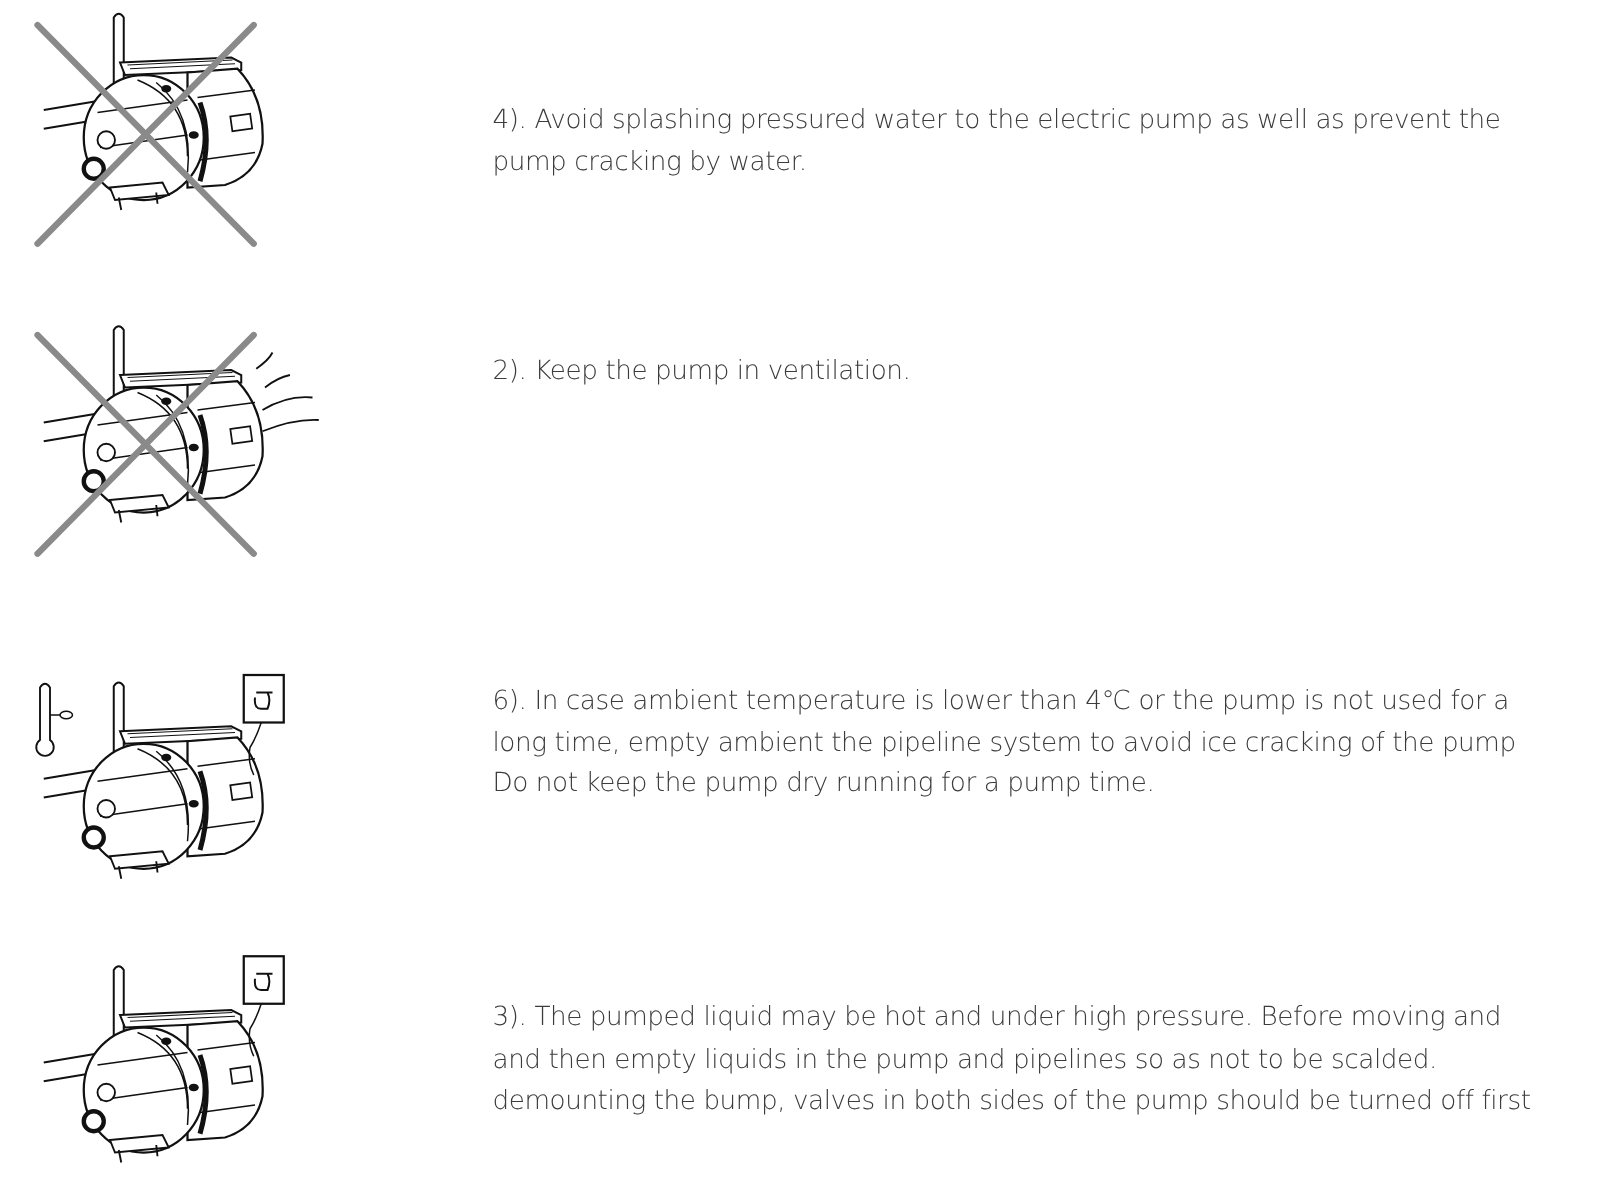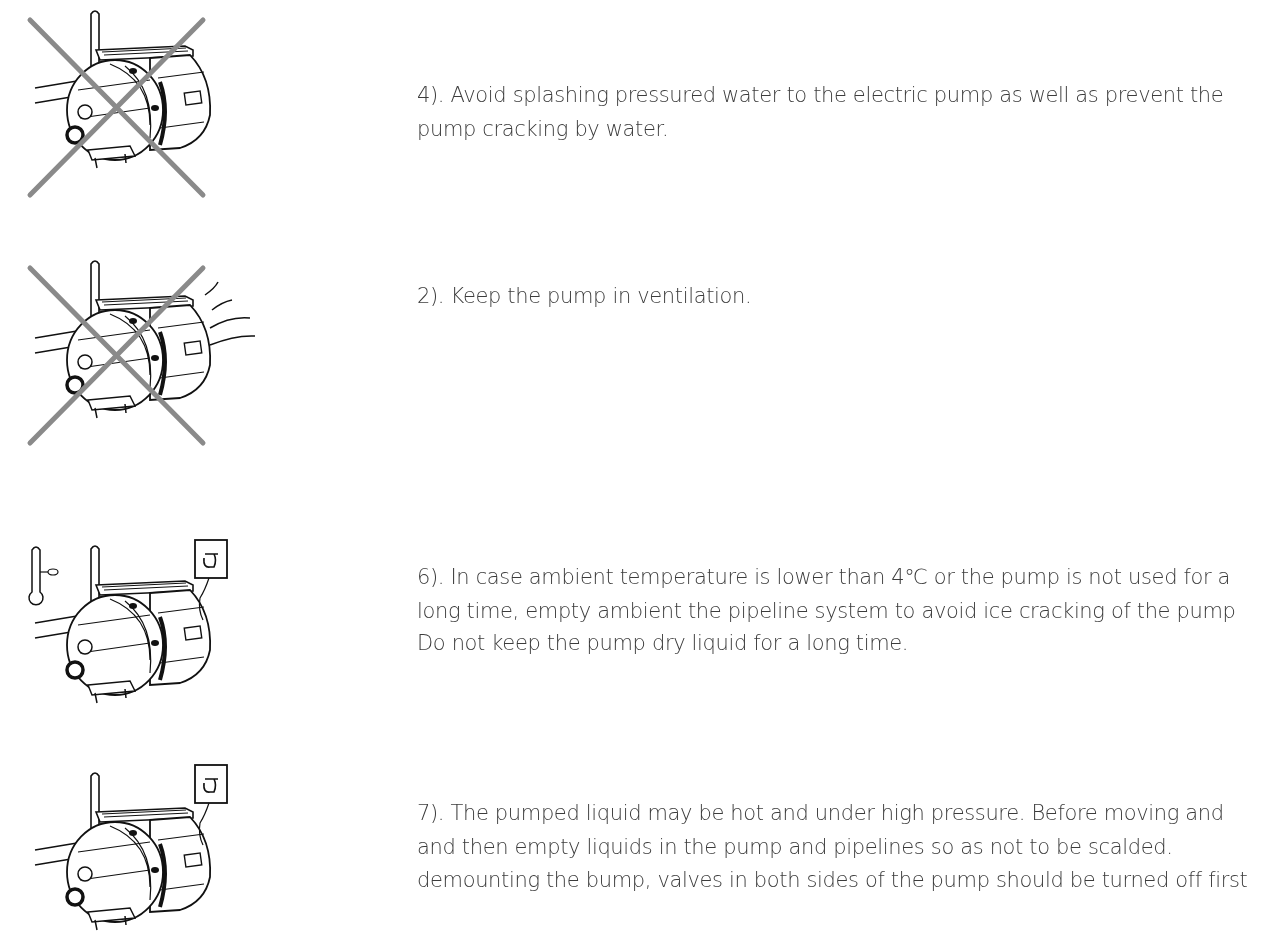"4). Avoid splashing pressured water" .text { margin-left: 23px -> none }
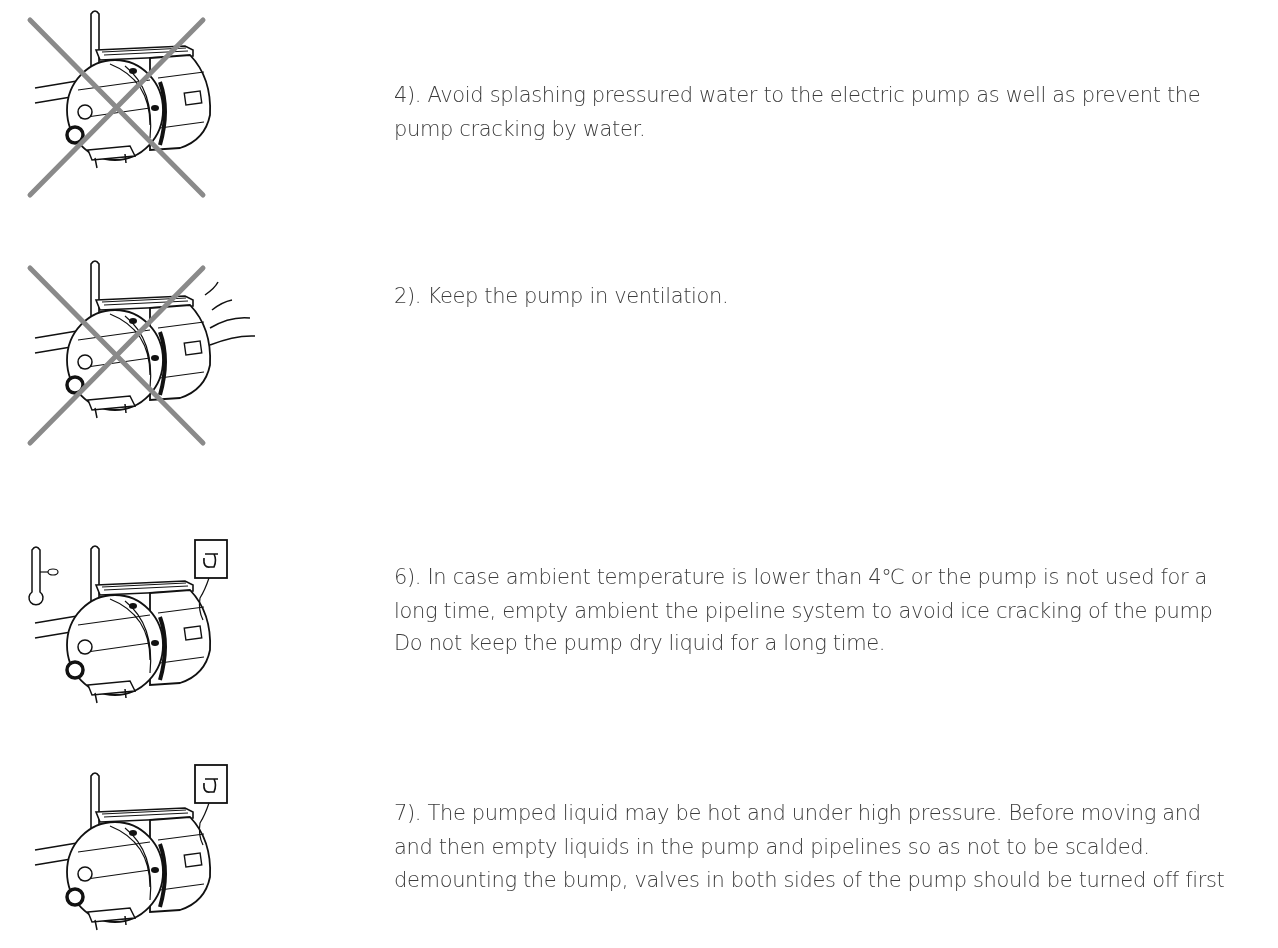"6). In case ambient temperature" div.text { top: 561px -> 544px }
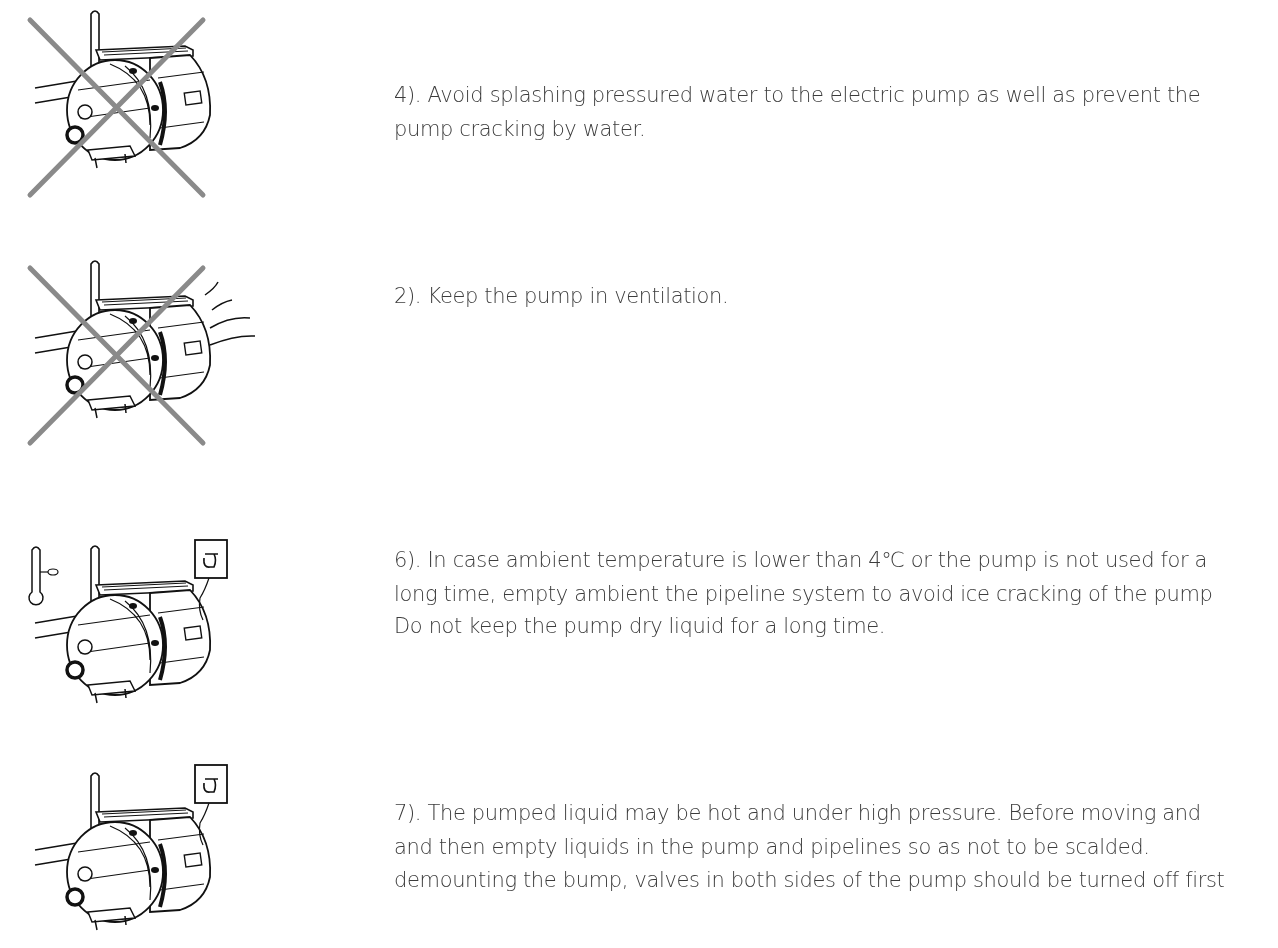"Do not keep the pump" p { text: liquid for a long -> running for a pump }
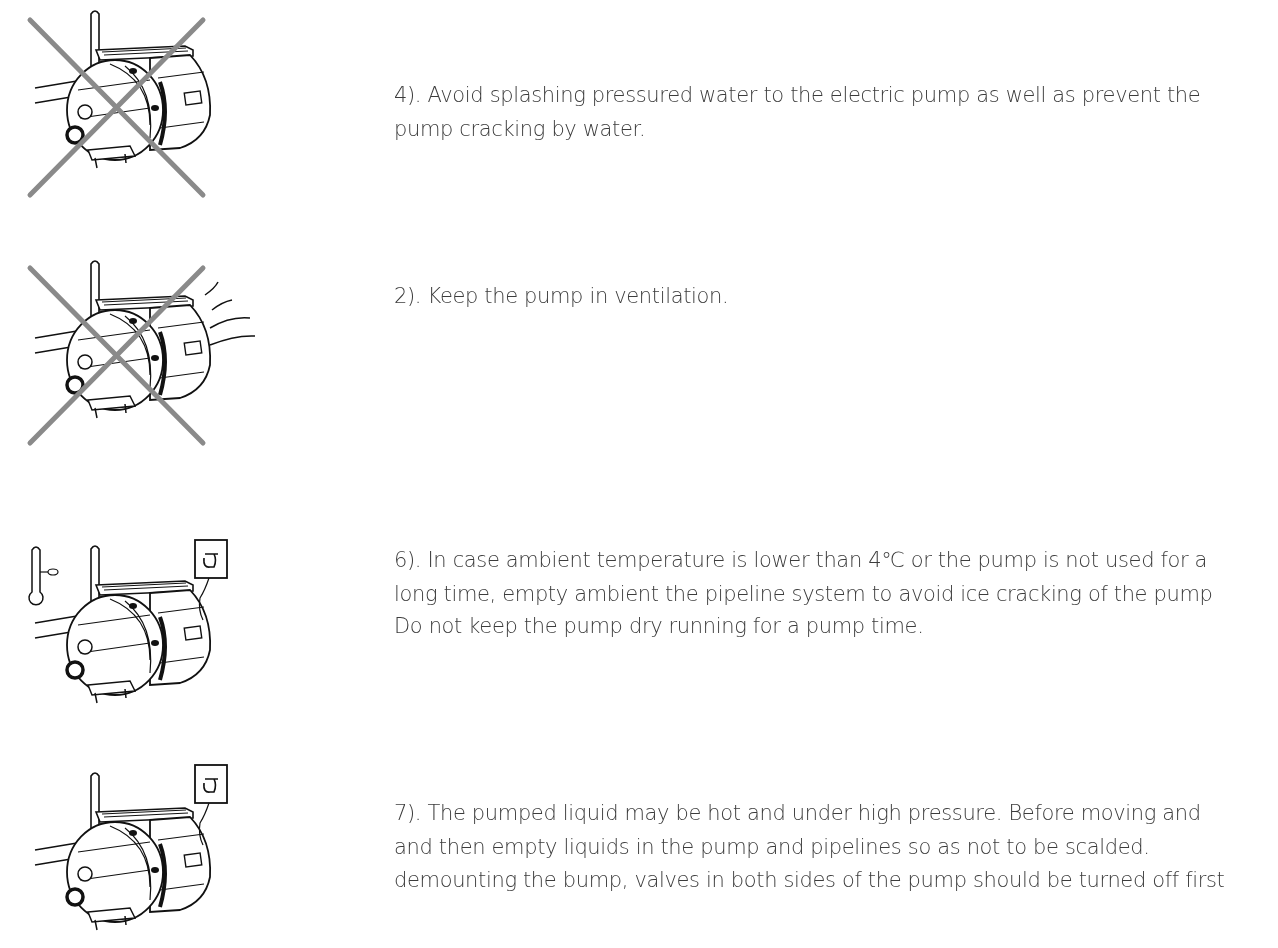"7). The pumped liquid may" p { text: 7 -> 3 }
